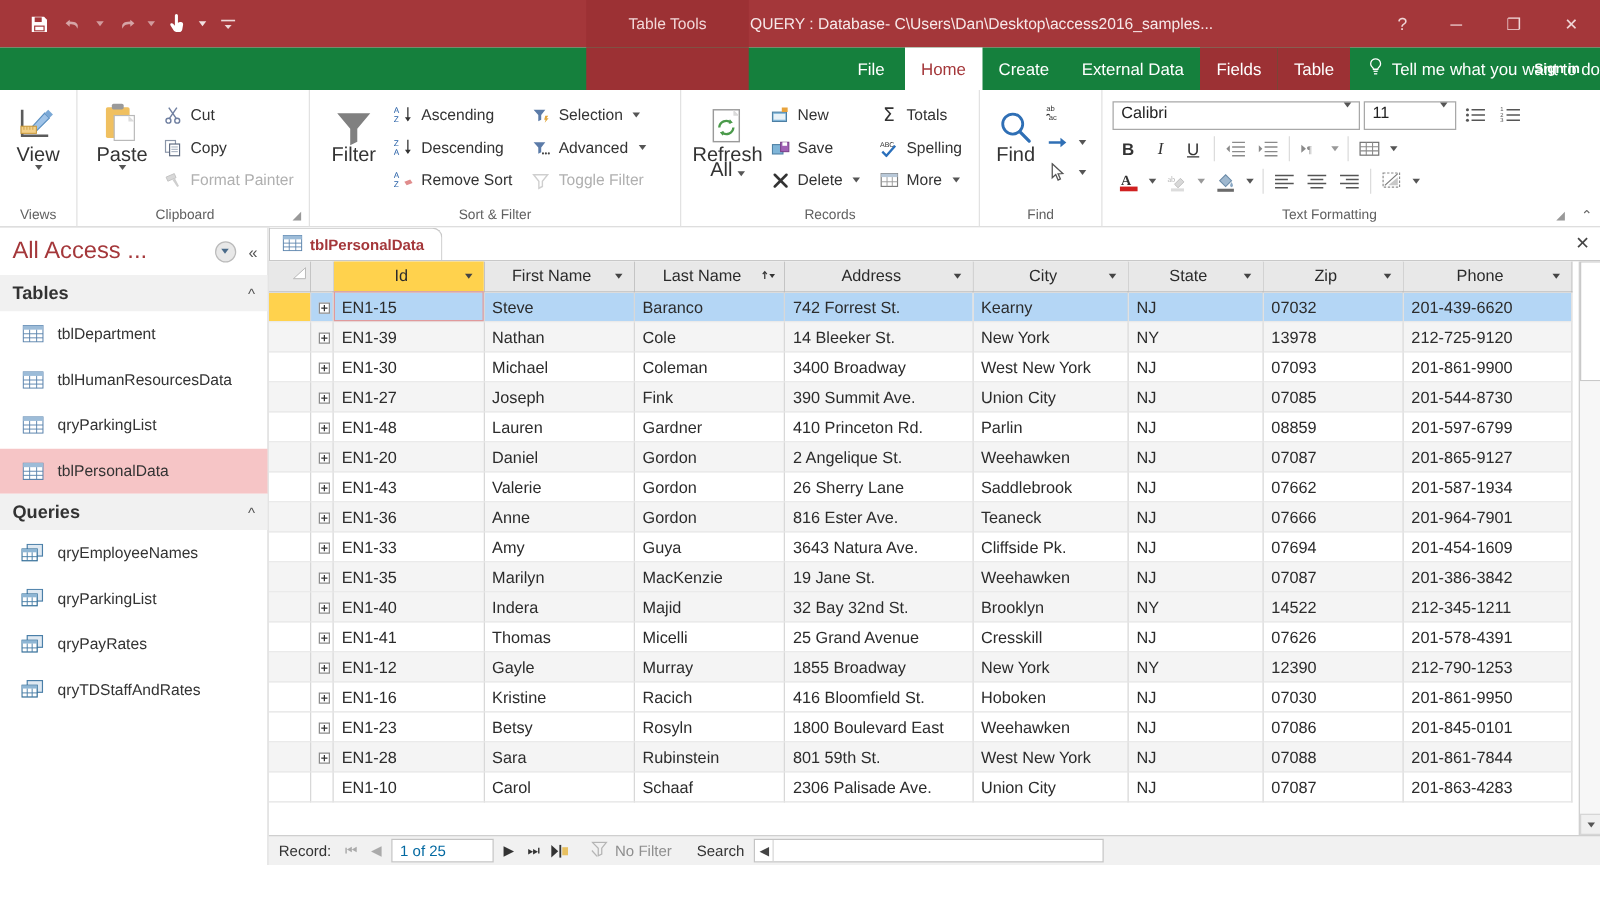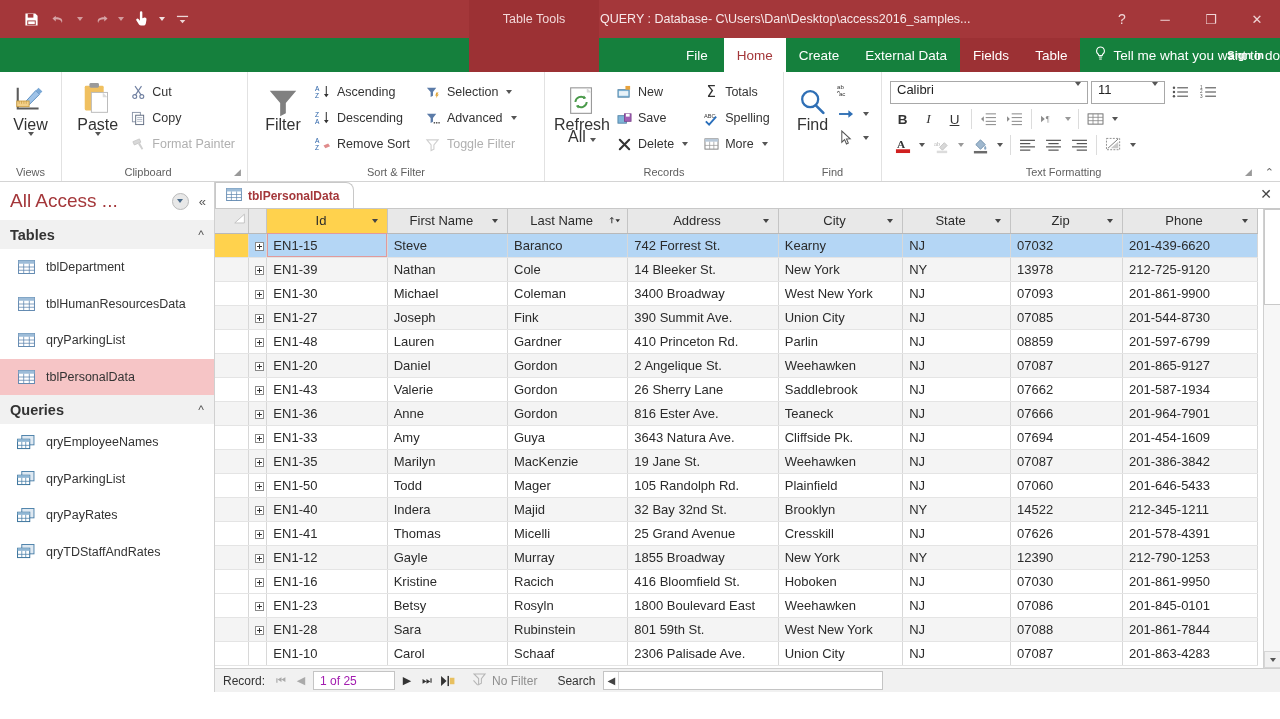"EN1-50" tr.row { html: <tr> <td></td> <td><span></span></td> <td>EN1-50</td> <td>Todd</td> <td>Mager</td> <td>105 Randolph Rd.</td> <td>Plainfield</td> <td>NJ</td> <td>07060</td> <td>201-646-5433</td> </tr> -> none }
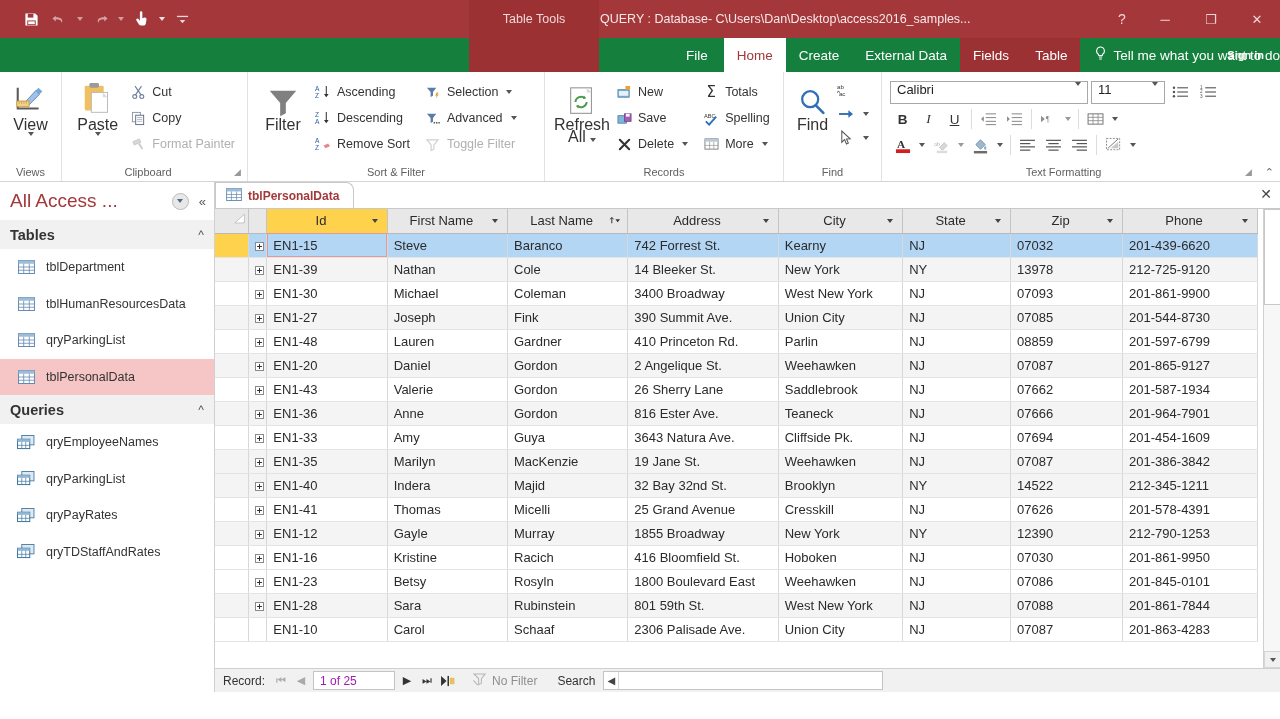"1 of 25" .rn-box { color: #a21caf -> #0369a1 }
